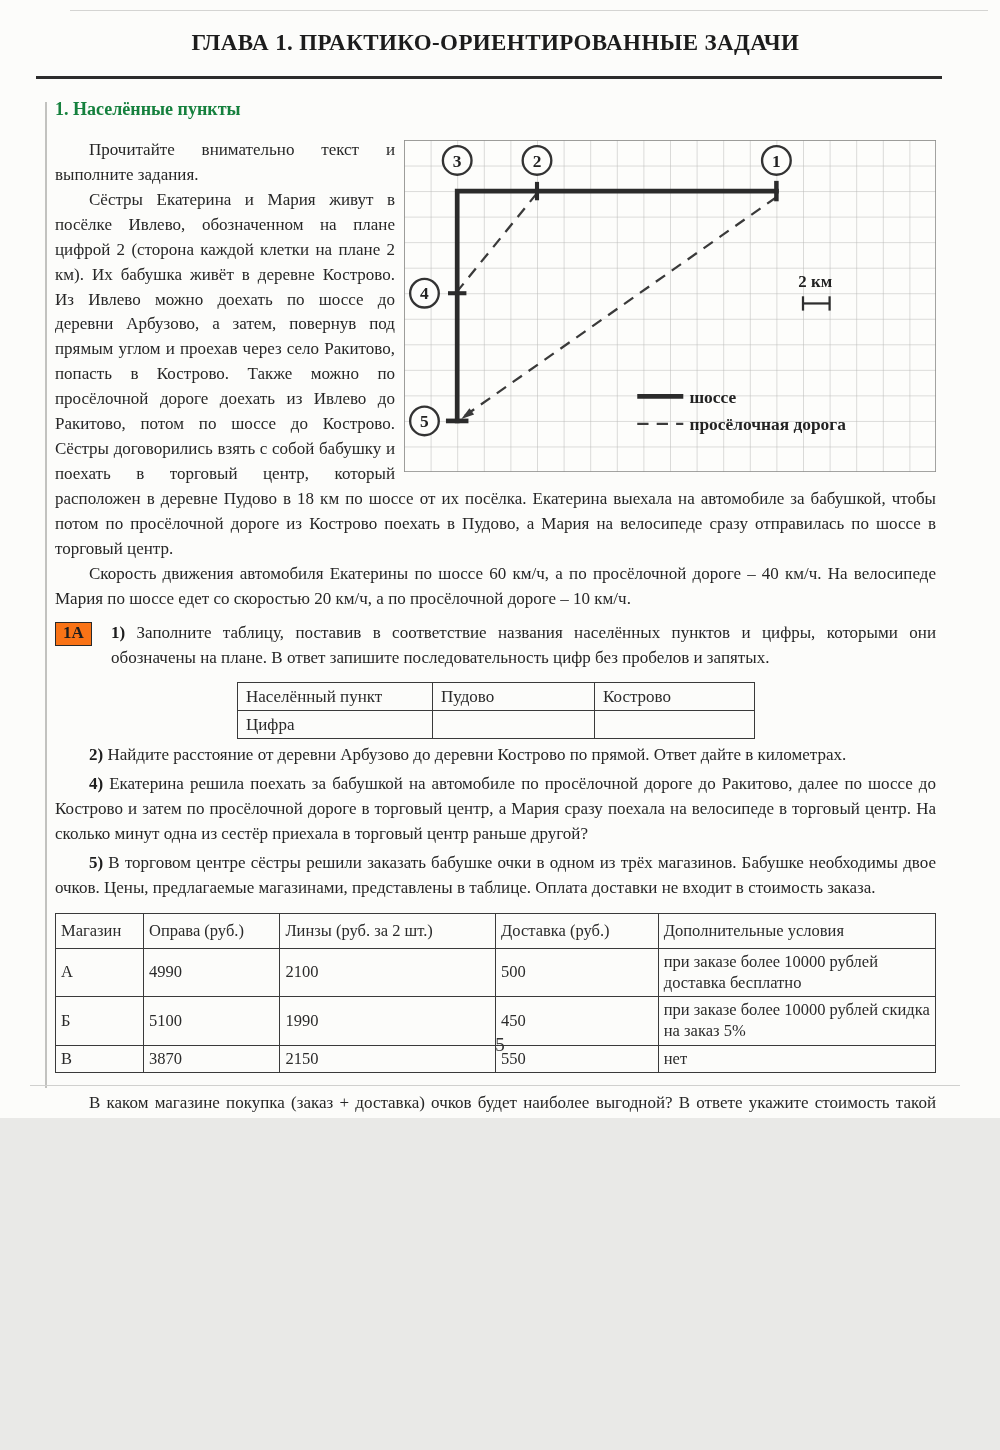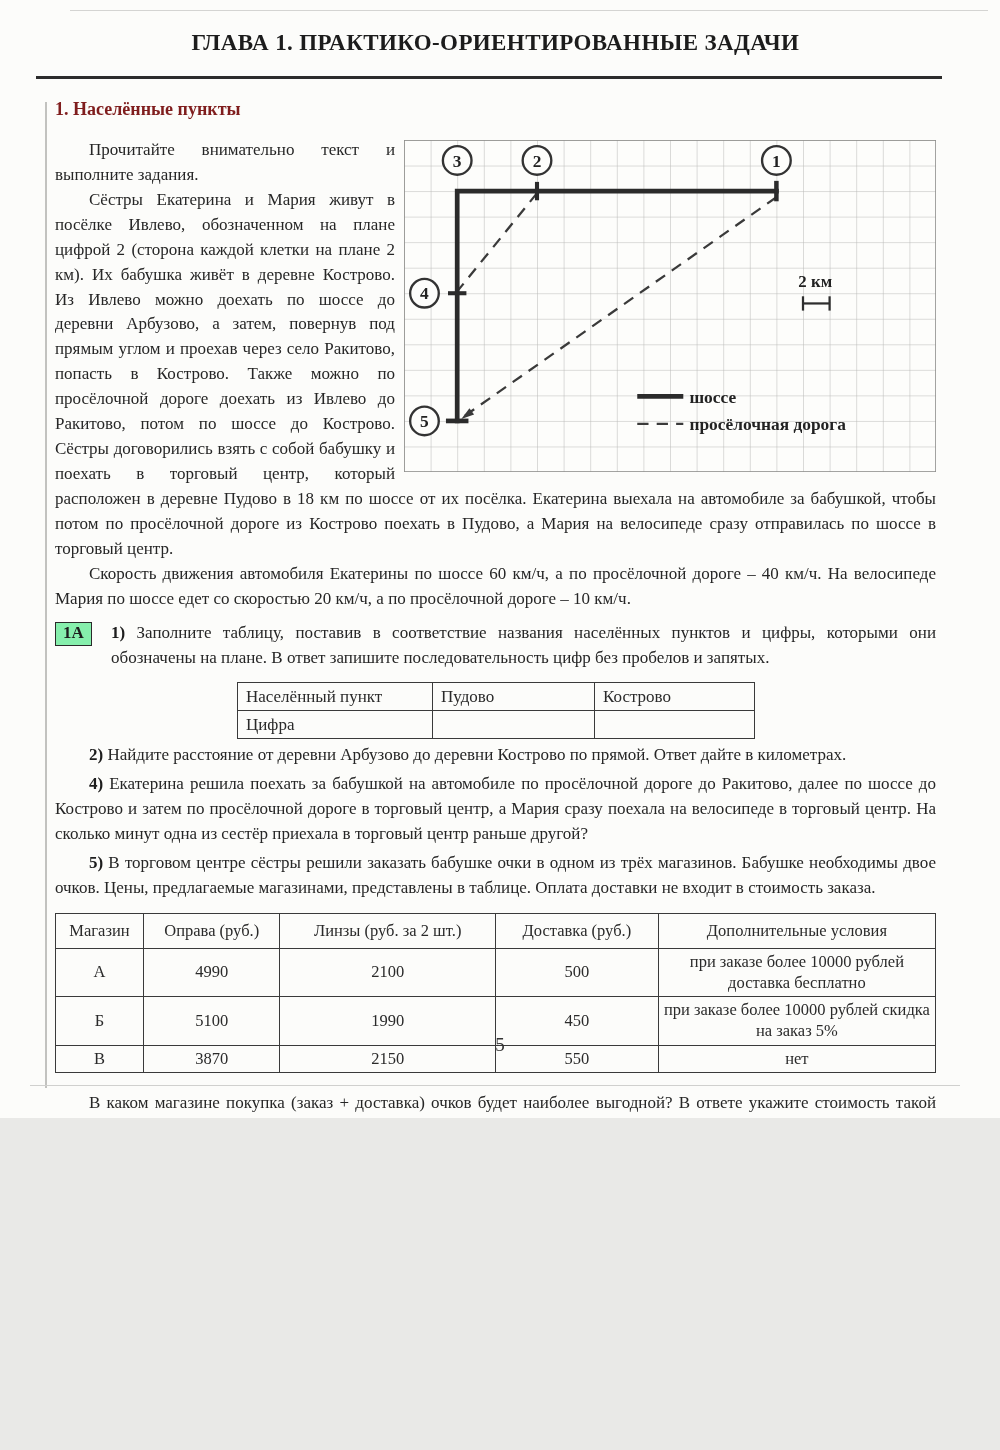"1. Населённые пункты" h2.section { color: #7f1d1d -> #15803d }
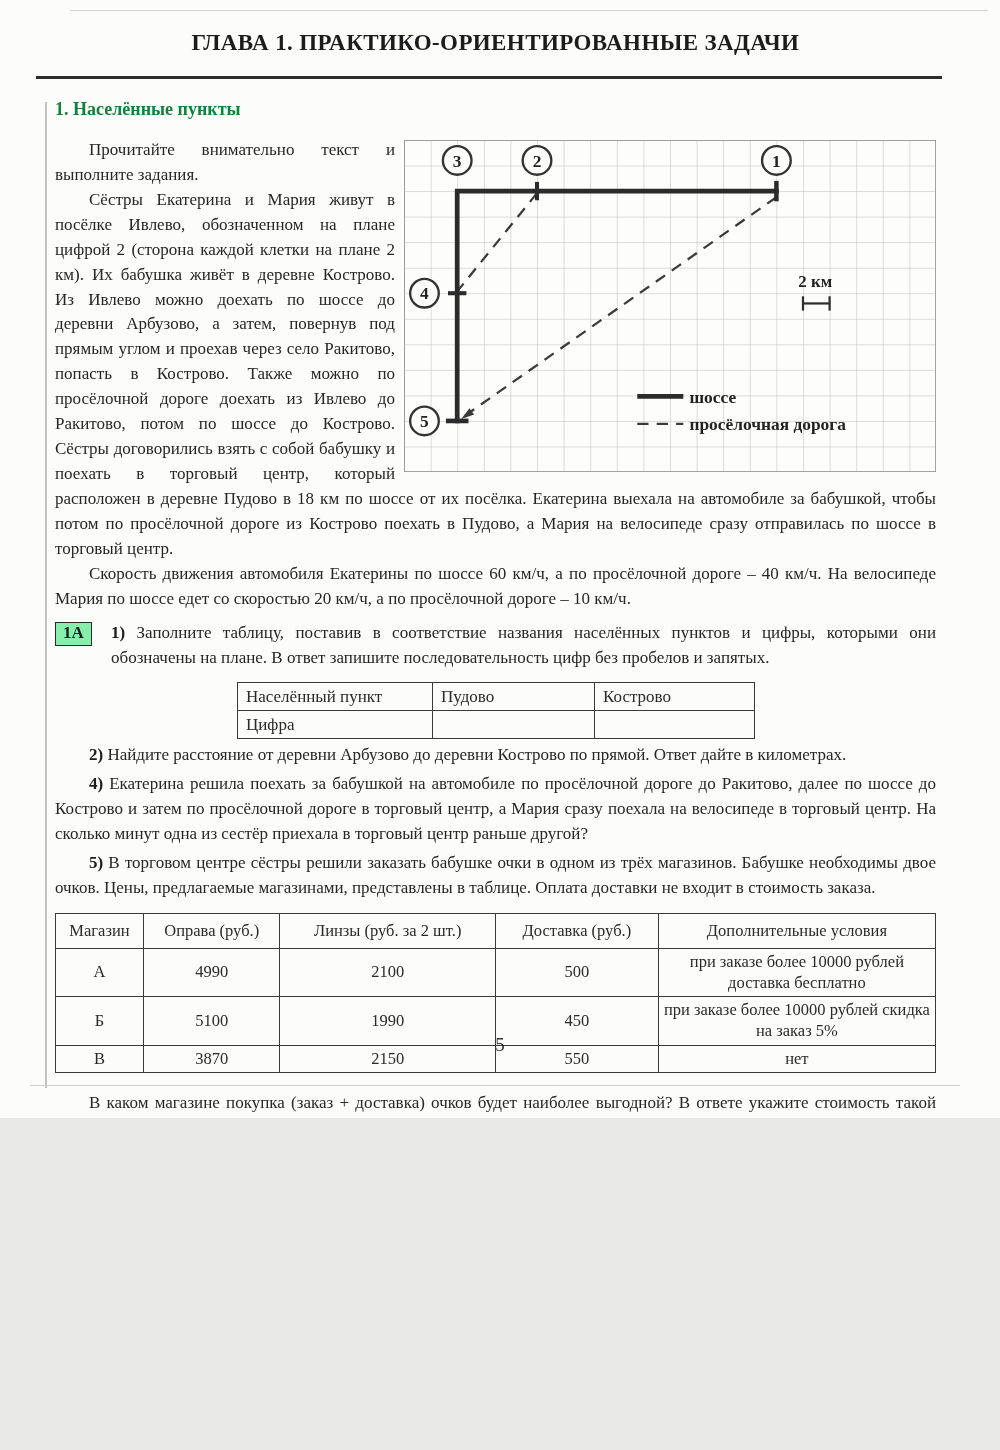"1А" .task1 .badge { background: #86efac -> #f97316 }
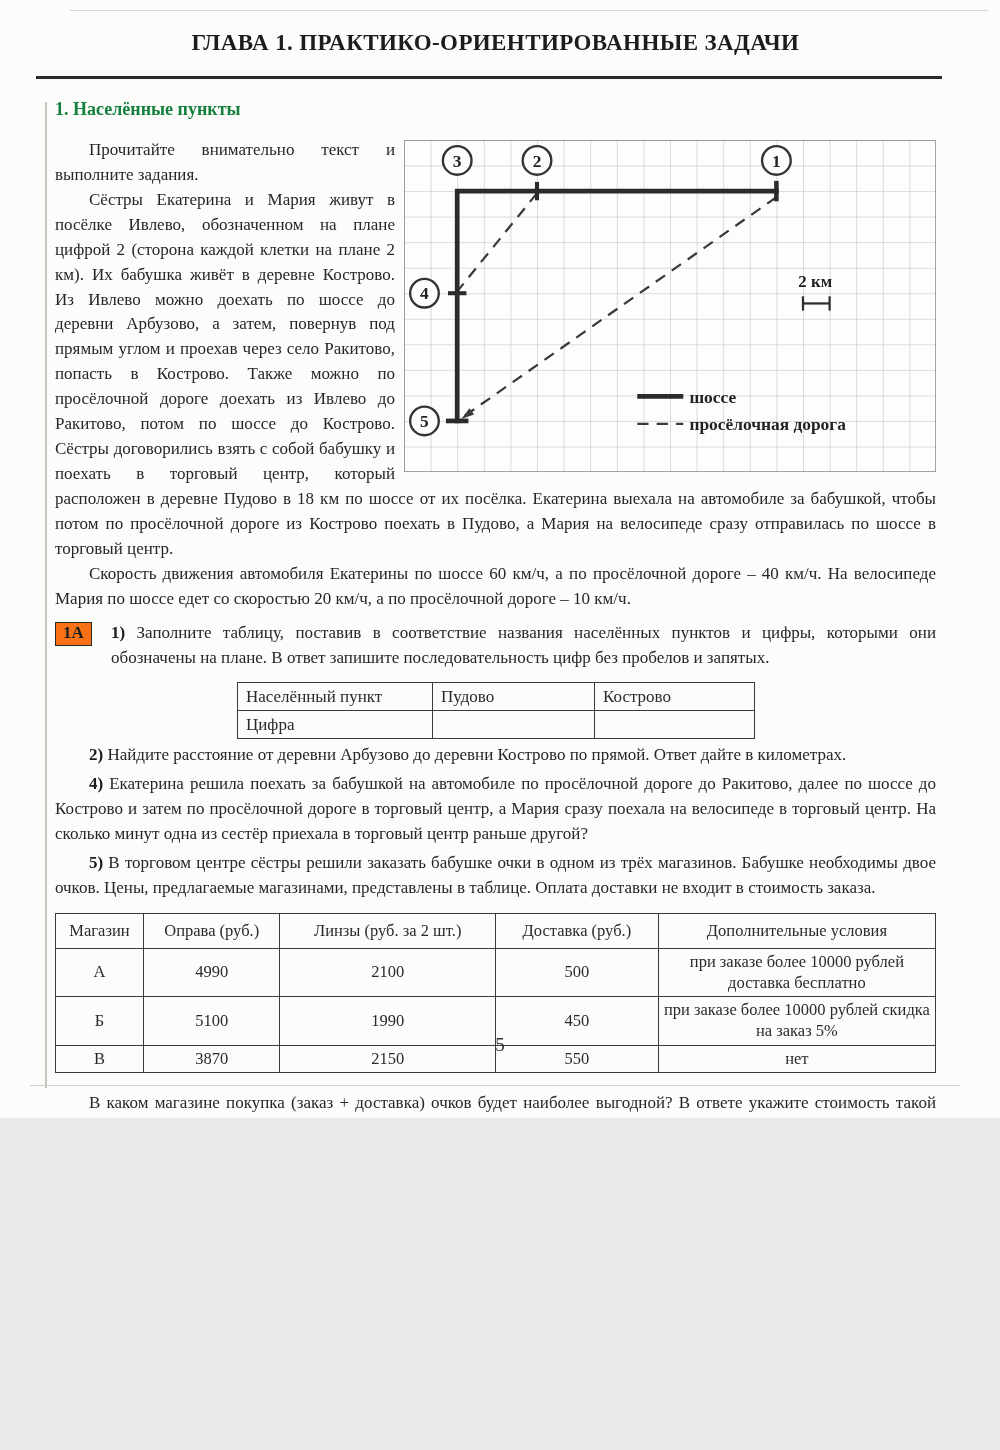"Магазин" table.shops td { text-align: center -> none }
